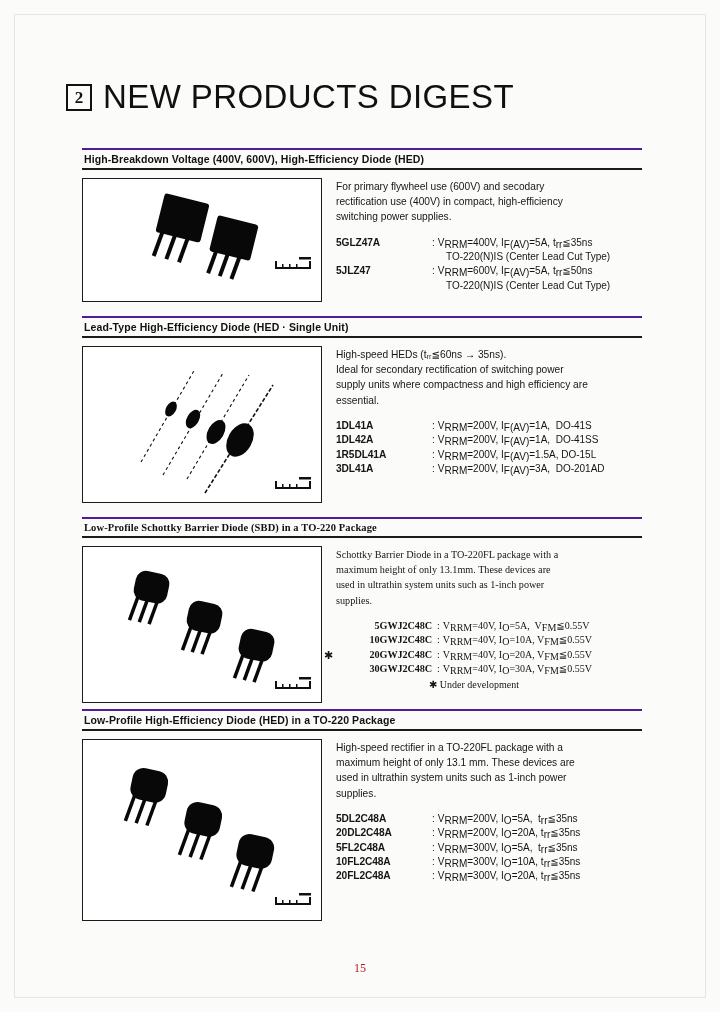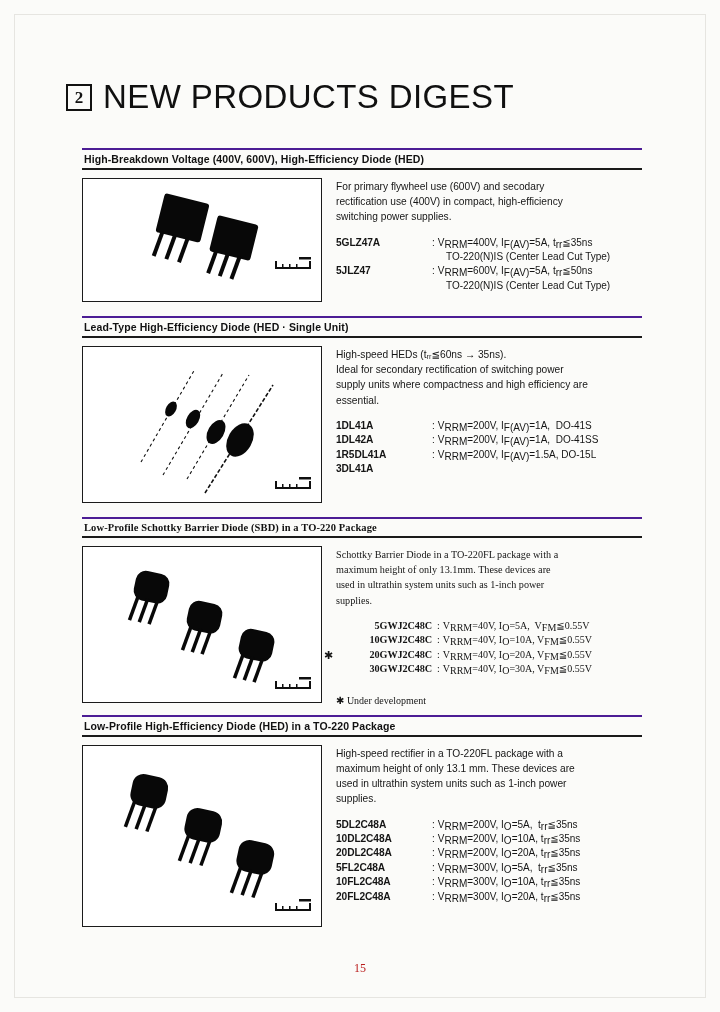": VRRM=200V, IF(AV)=3A, DO-201AD" span.spec { html: none -> <span><span>:</span><span>V</span><sub>RRM</sub><span>=200V,</span> <span>I</span><sub>F(AV)</sub><span>=3A,</span>&nbsp;&nbsp;<span>DO-201AD</span></span> }
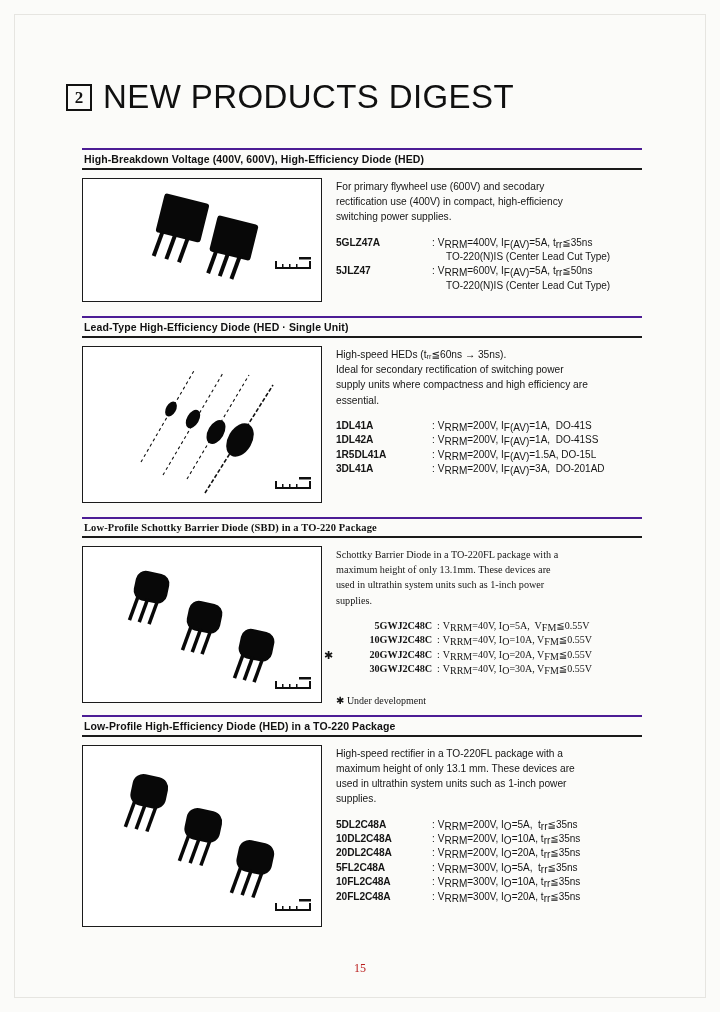"✱ Under development" .note { margin-top: 18px -> 2px; text-align: left -> center }
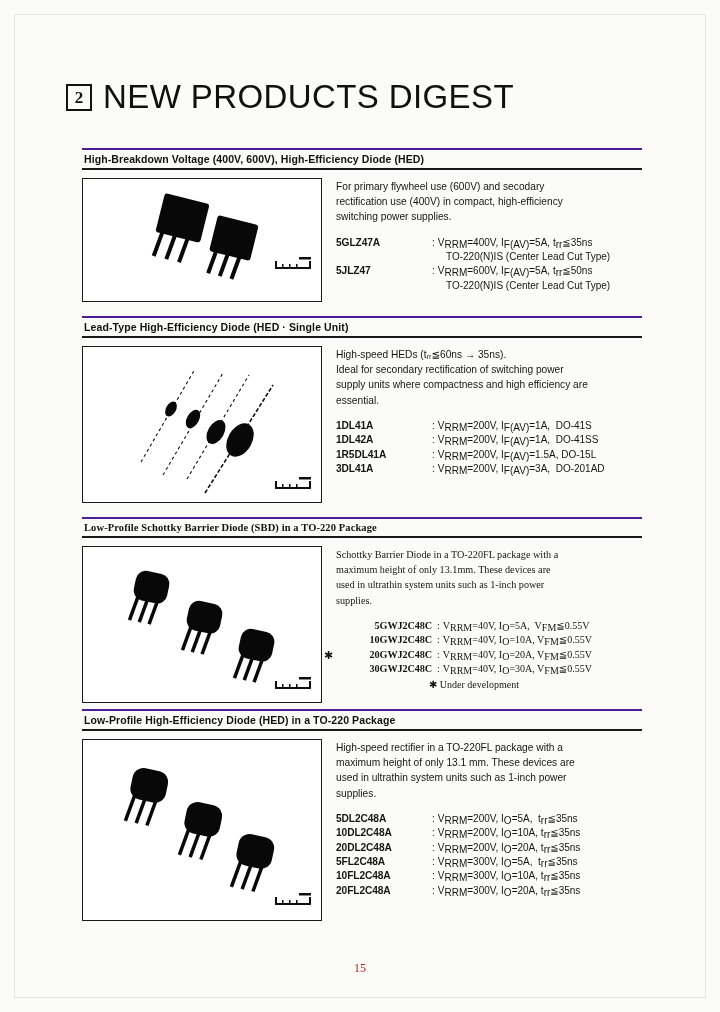"10DL2C48A" div.part-row { html: <div> <span>10DL2C48A</span> <span><span>:</span><span>V</span><sub>RRM</sub><span>=200V,</span> <span>I</span><sub>O</sub><span>=10A,</span> <span>t</span><sub>rr</sub><span>≦35ns</span></span> </div> -> none }
